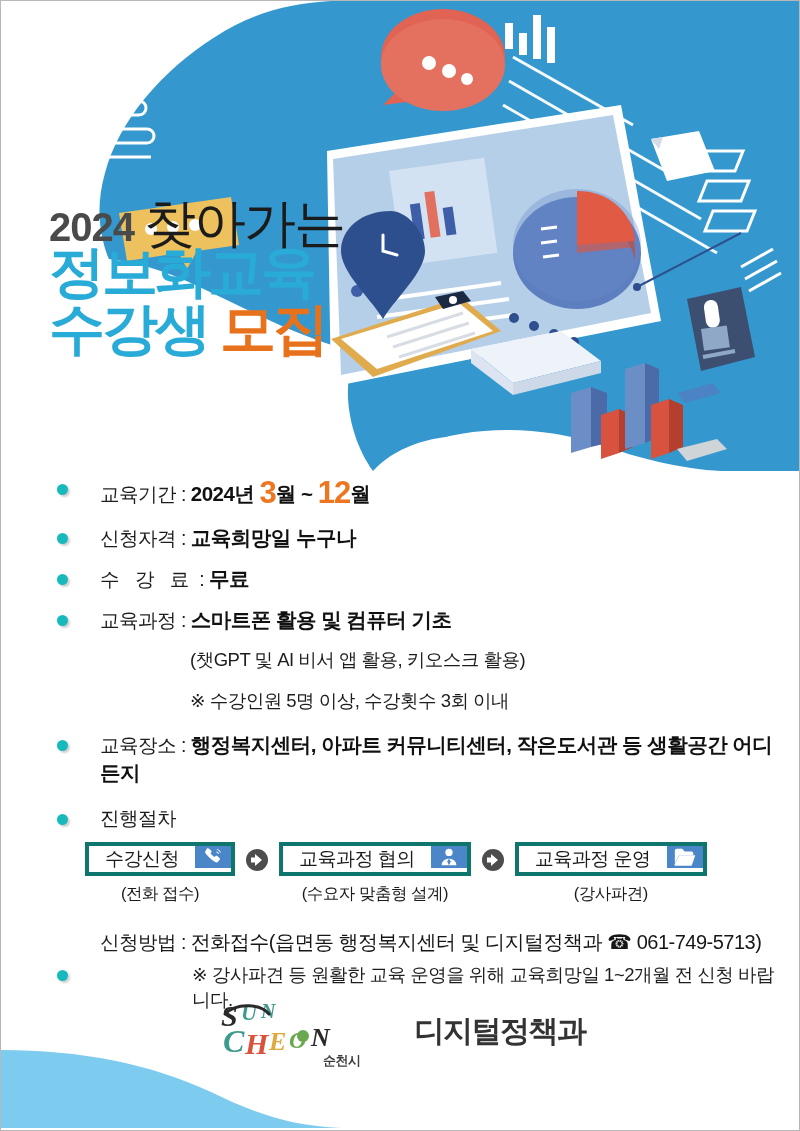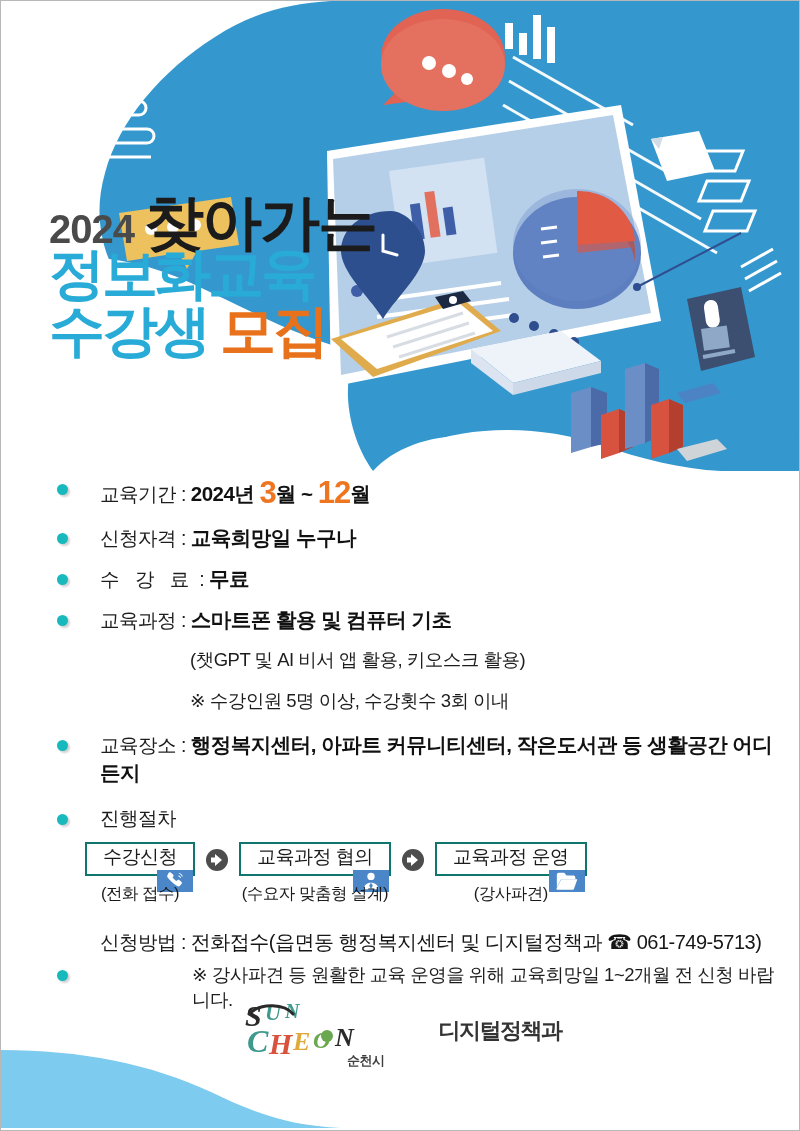"찾아가는" .catch { font-size: 60px -> 52px; font-weight: 700 -> 400 }
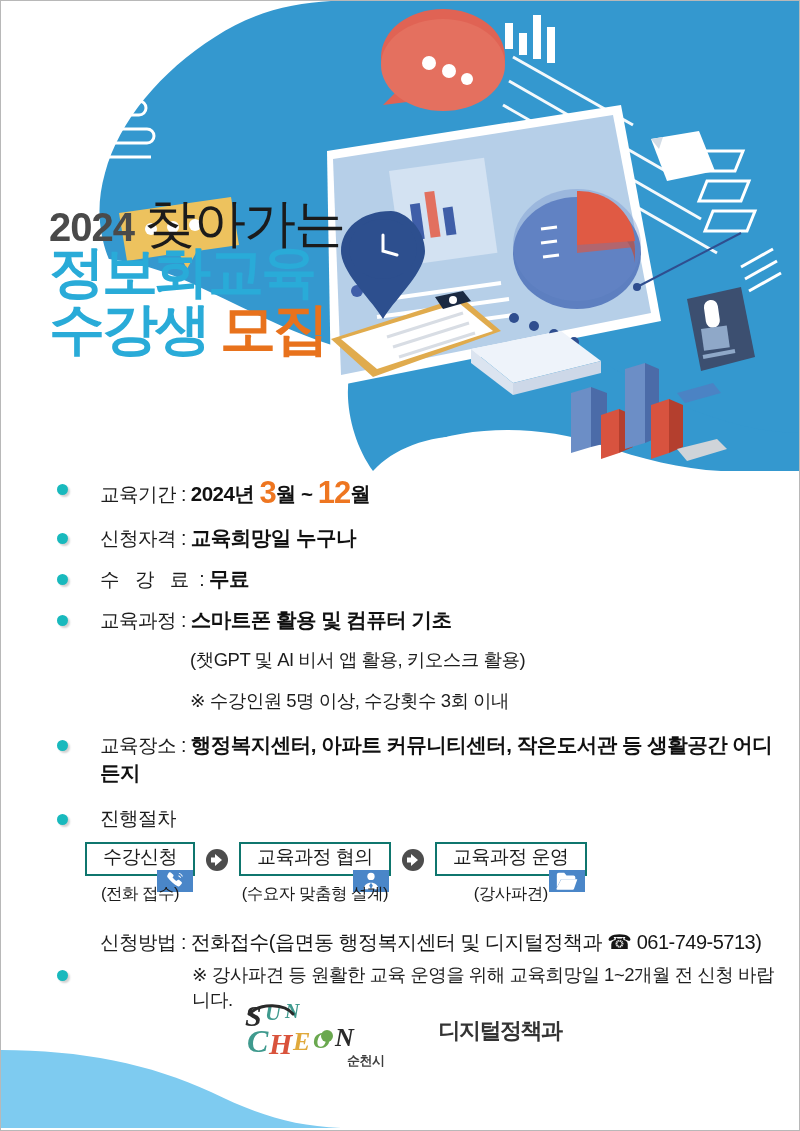"수강신청" .step-box { align-items: flex-end -> flex-start; border: 2px solid #0f766e -> 4px solid #0f766e; flex-direction: column -> none }
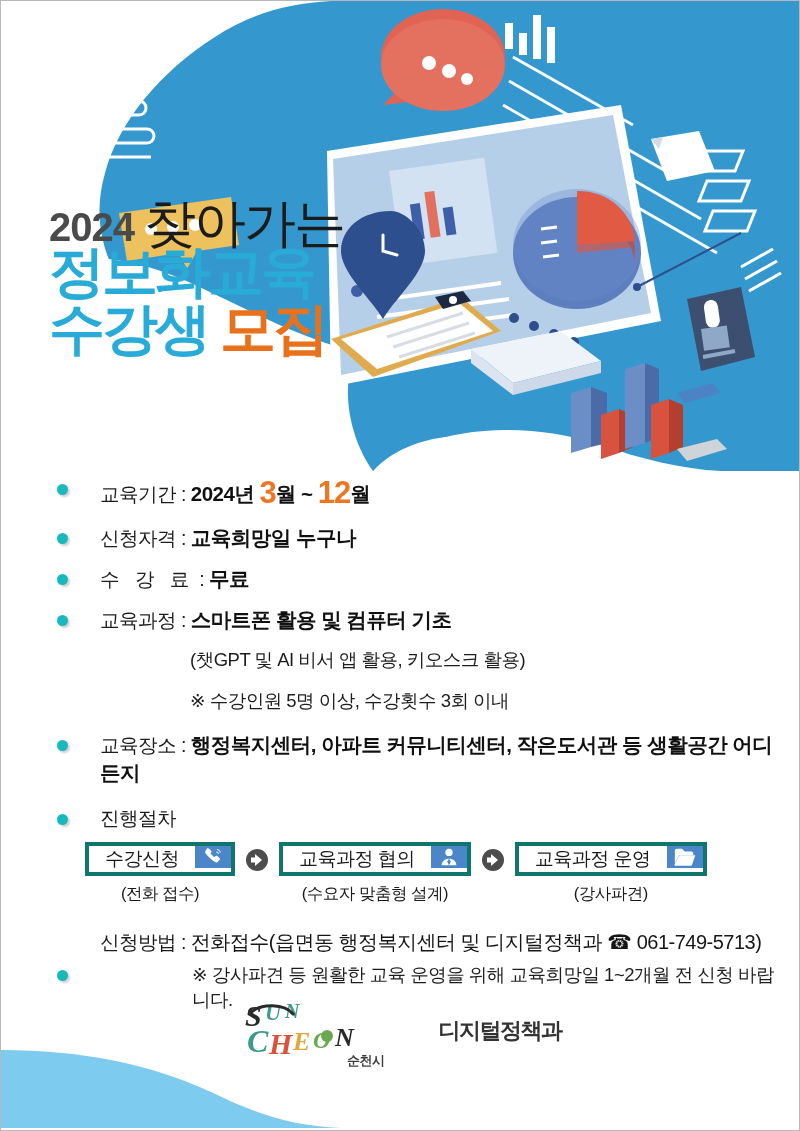"디지털정책과" .dept { font-size: 22px -> 30px }
